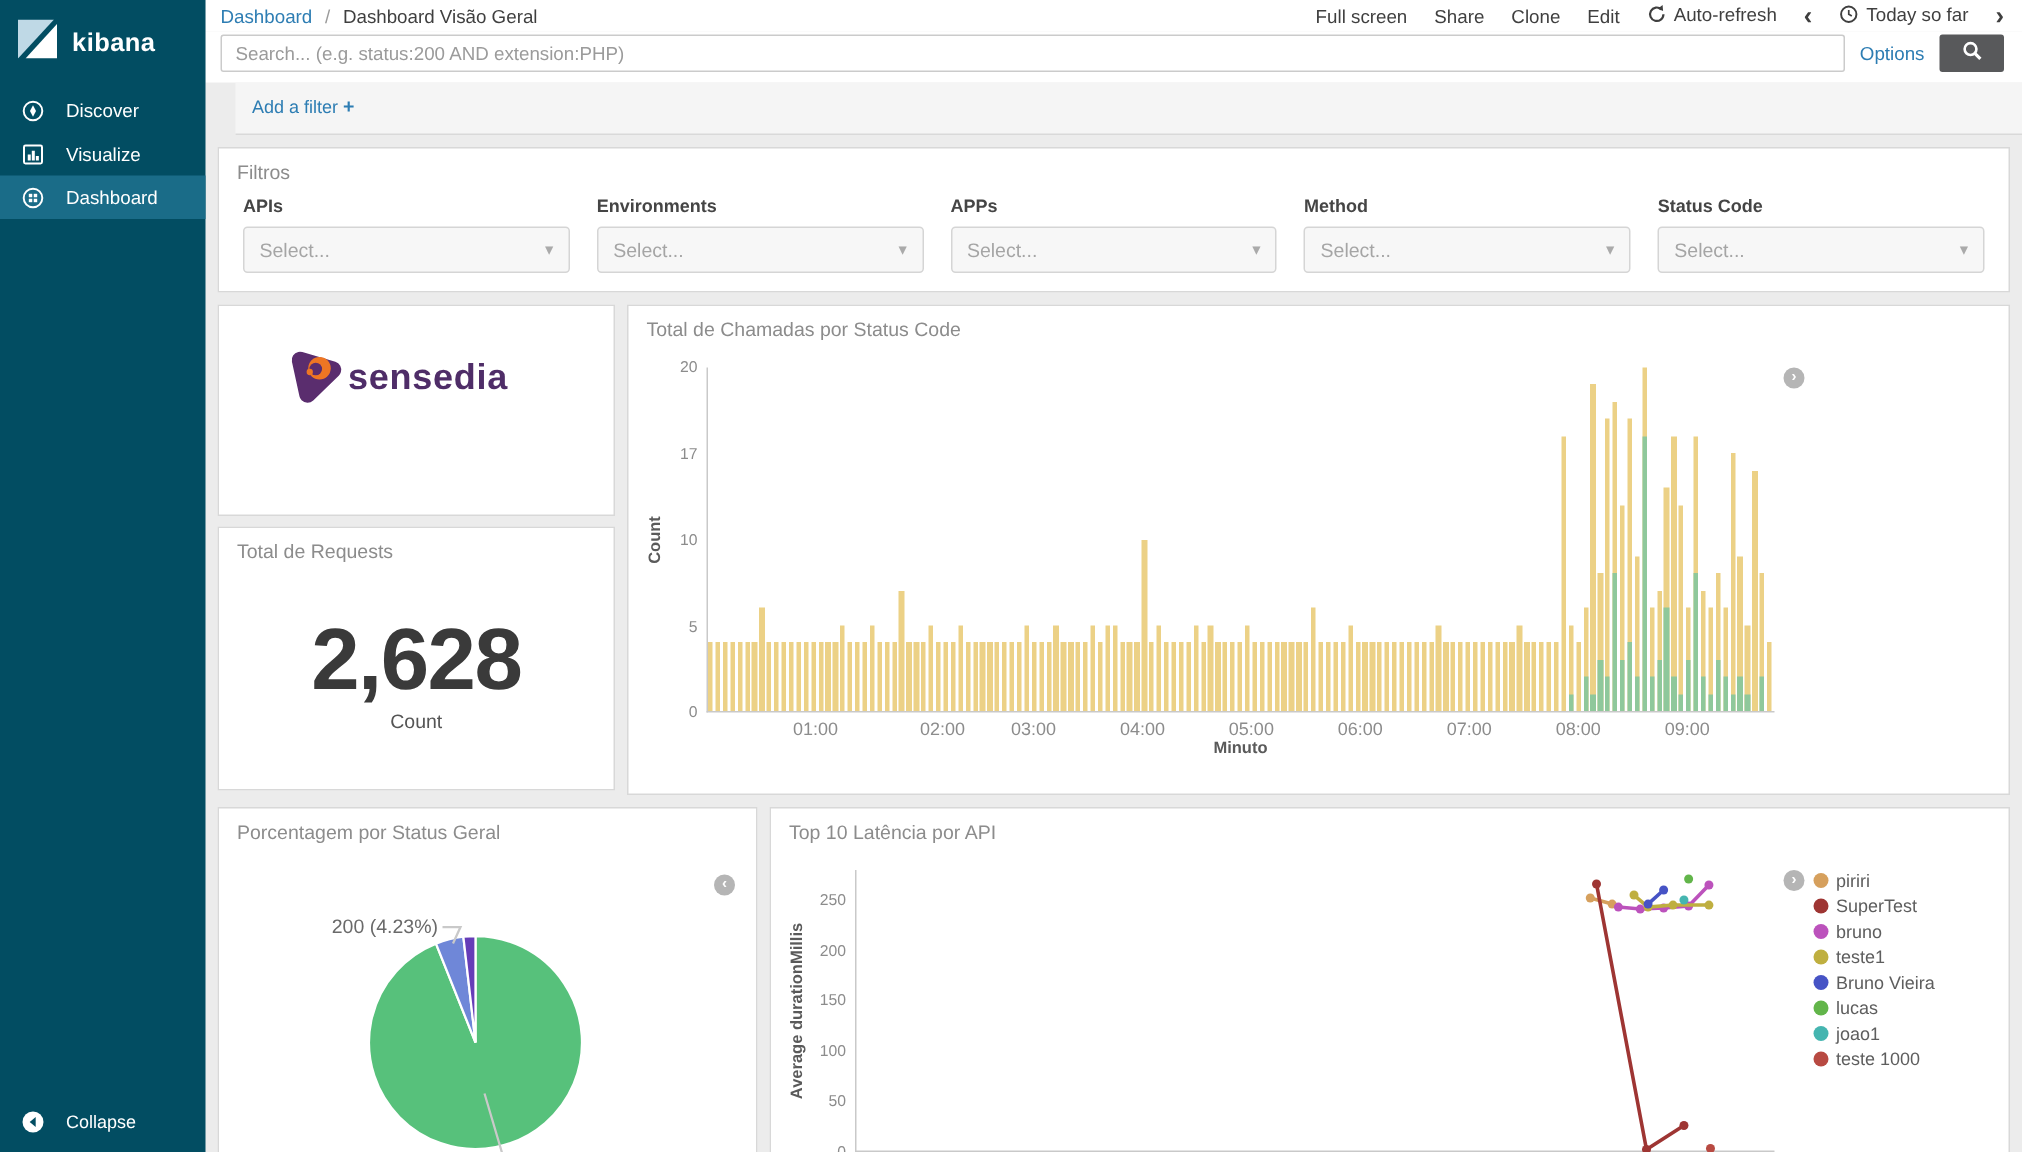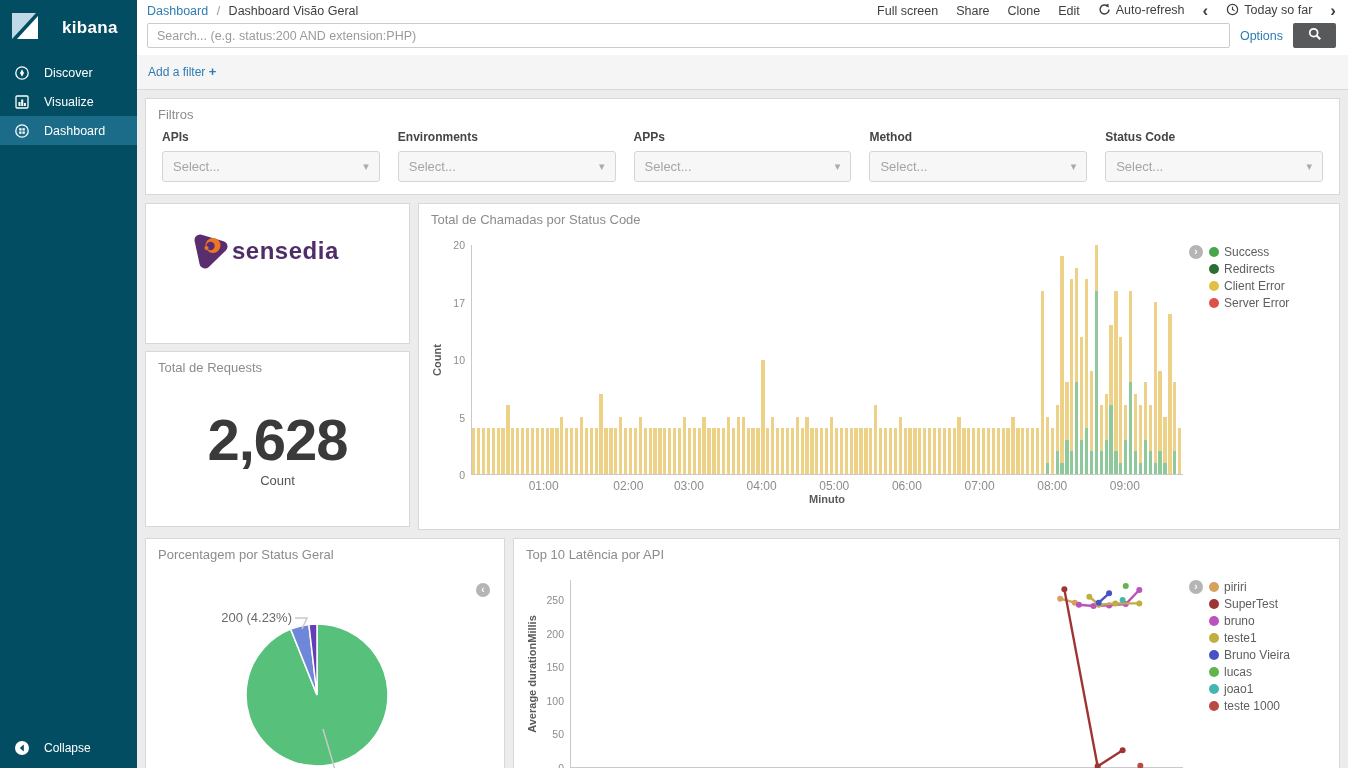"kibana" .brand { gap: 24px -> 10px }
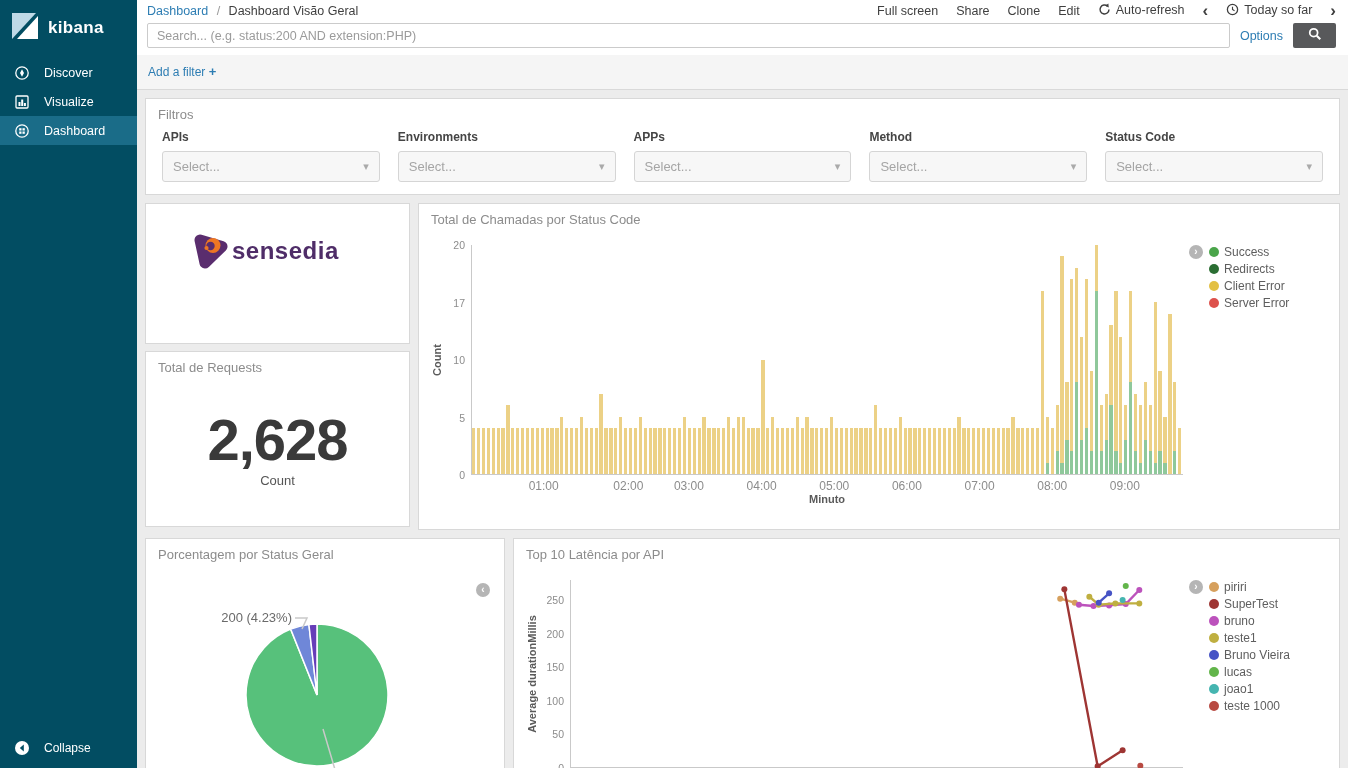"Add a filter +" .filter-row { margin-left: none -> 20px }
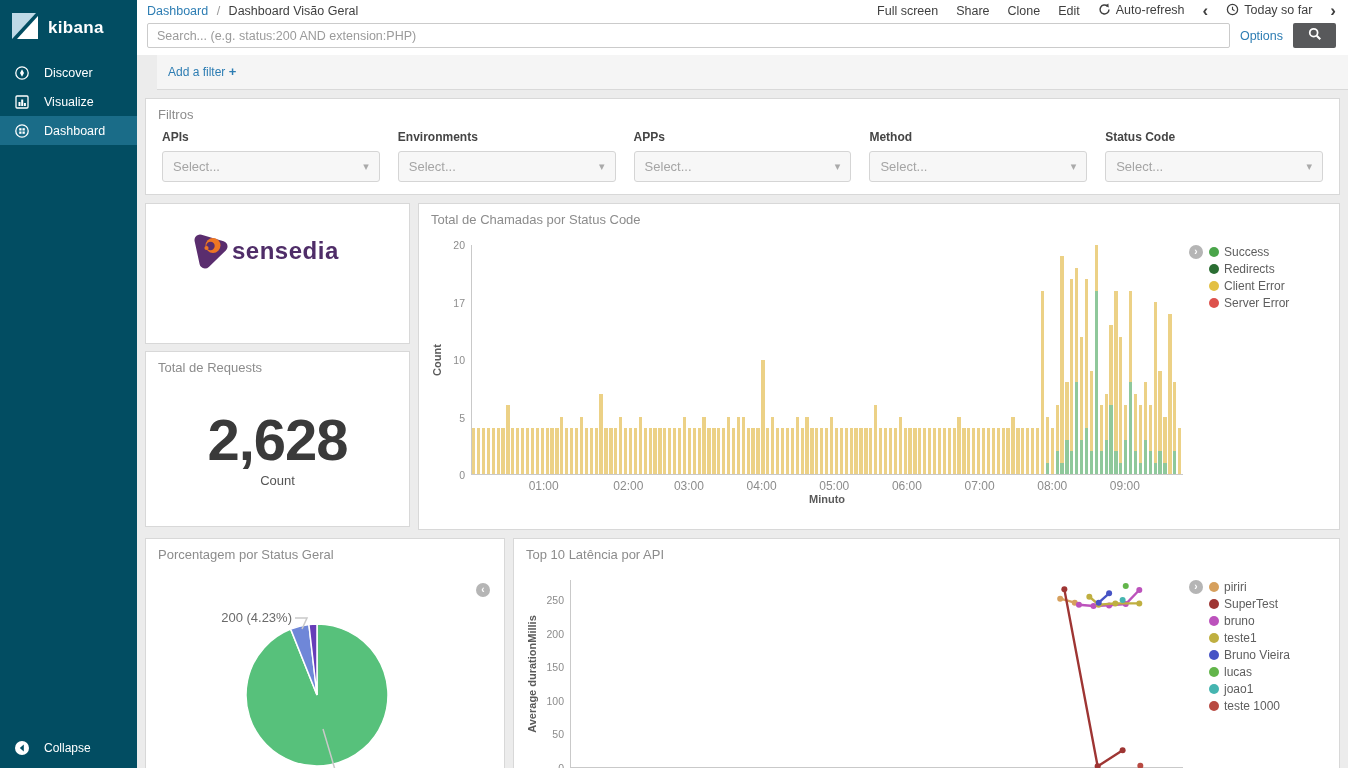"Success" ul { html: <ul> <li> <span></span> <span>Success</span> </li> <li> <span></span> <span>Redirects</span> </li> <li> <span></span> <span>Client Error</span> </li> <li> <span></span> <span>Server Error</span> </li> </ul> -> none }
